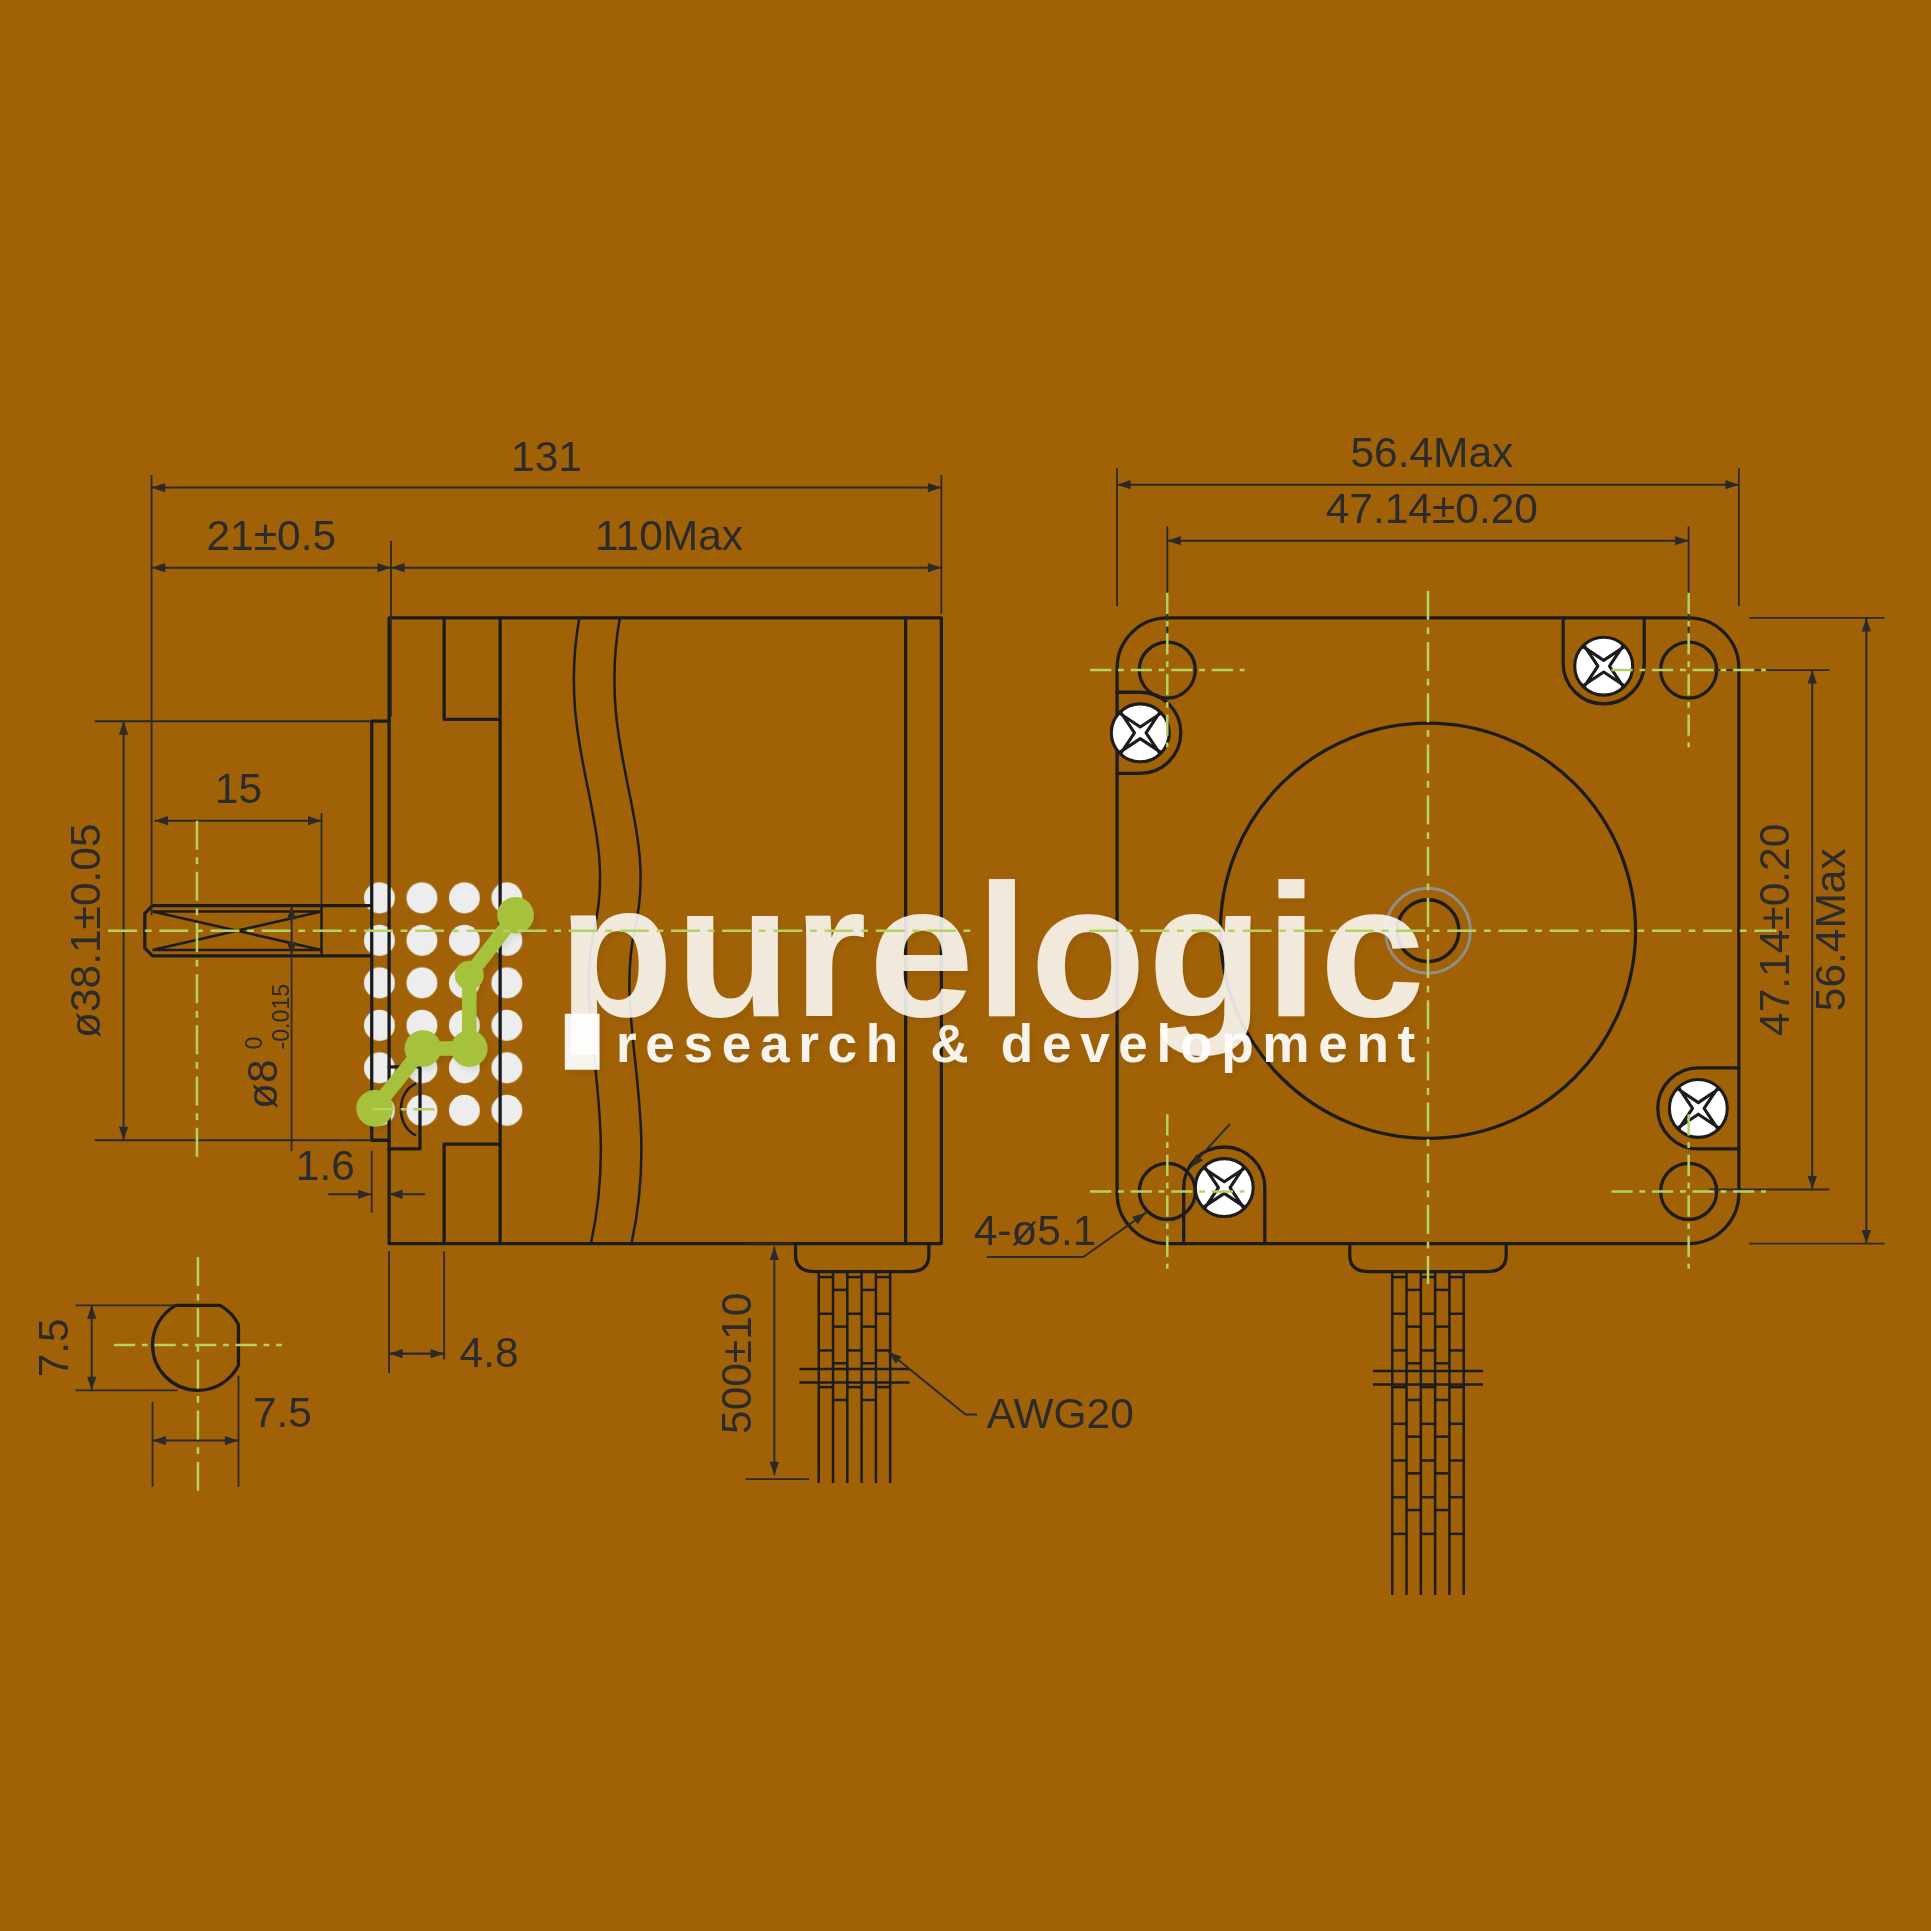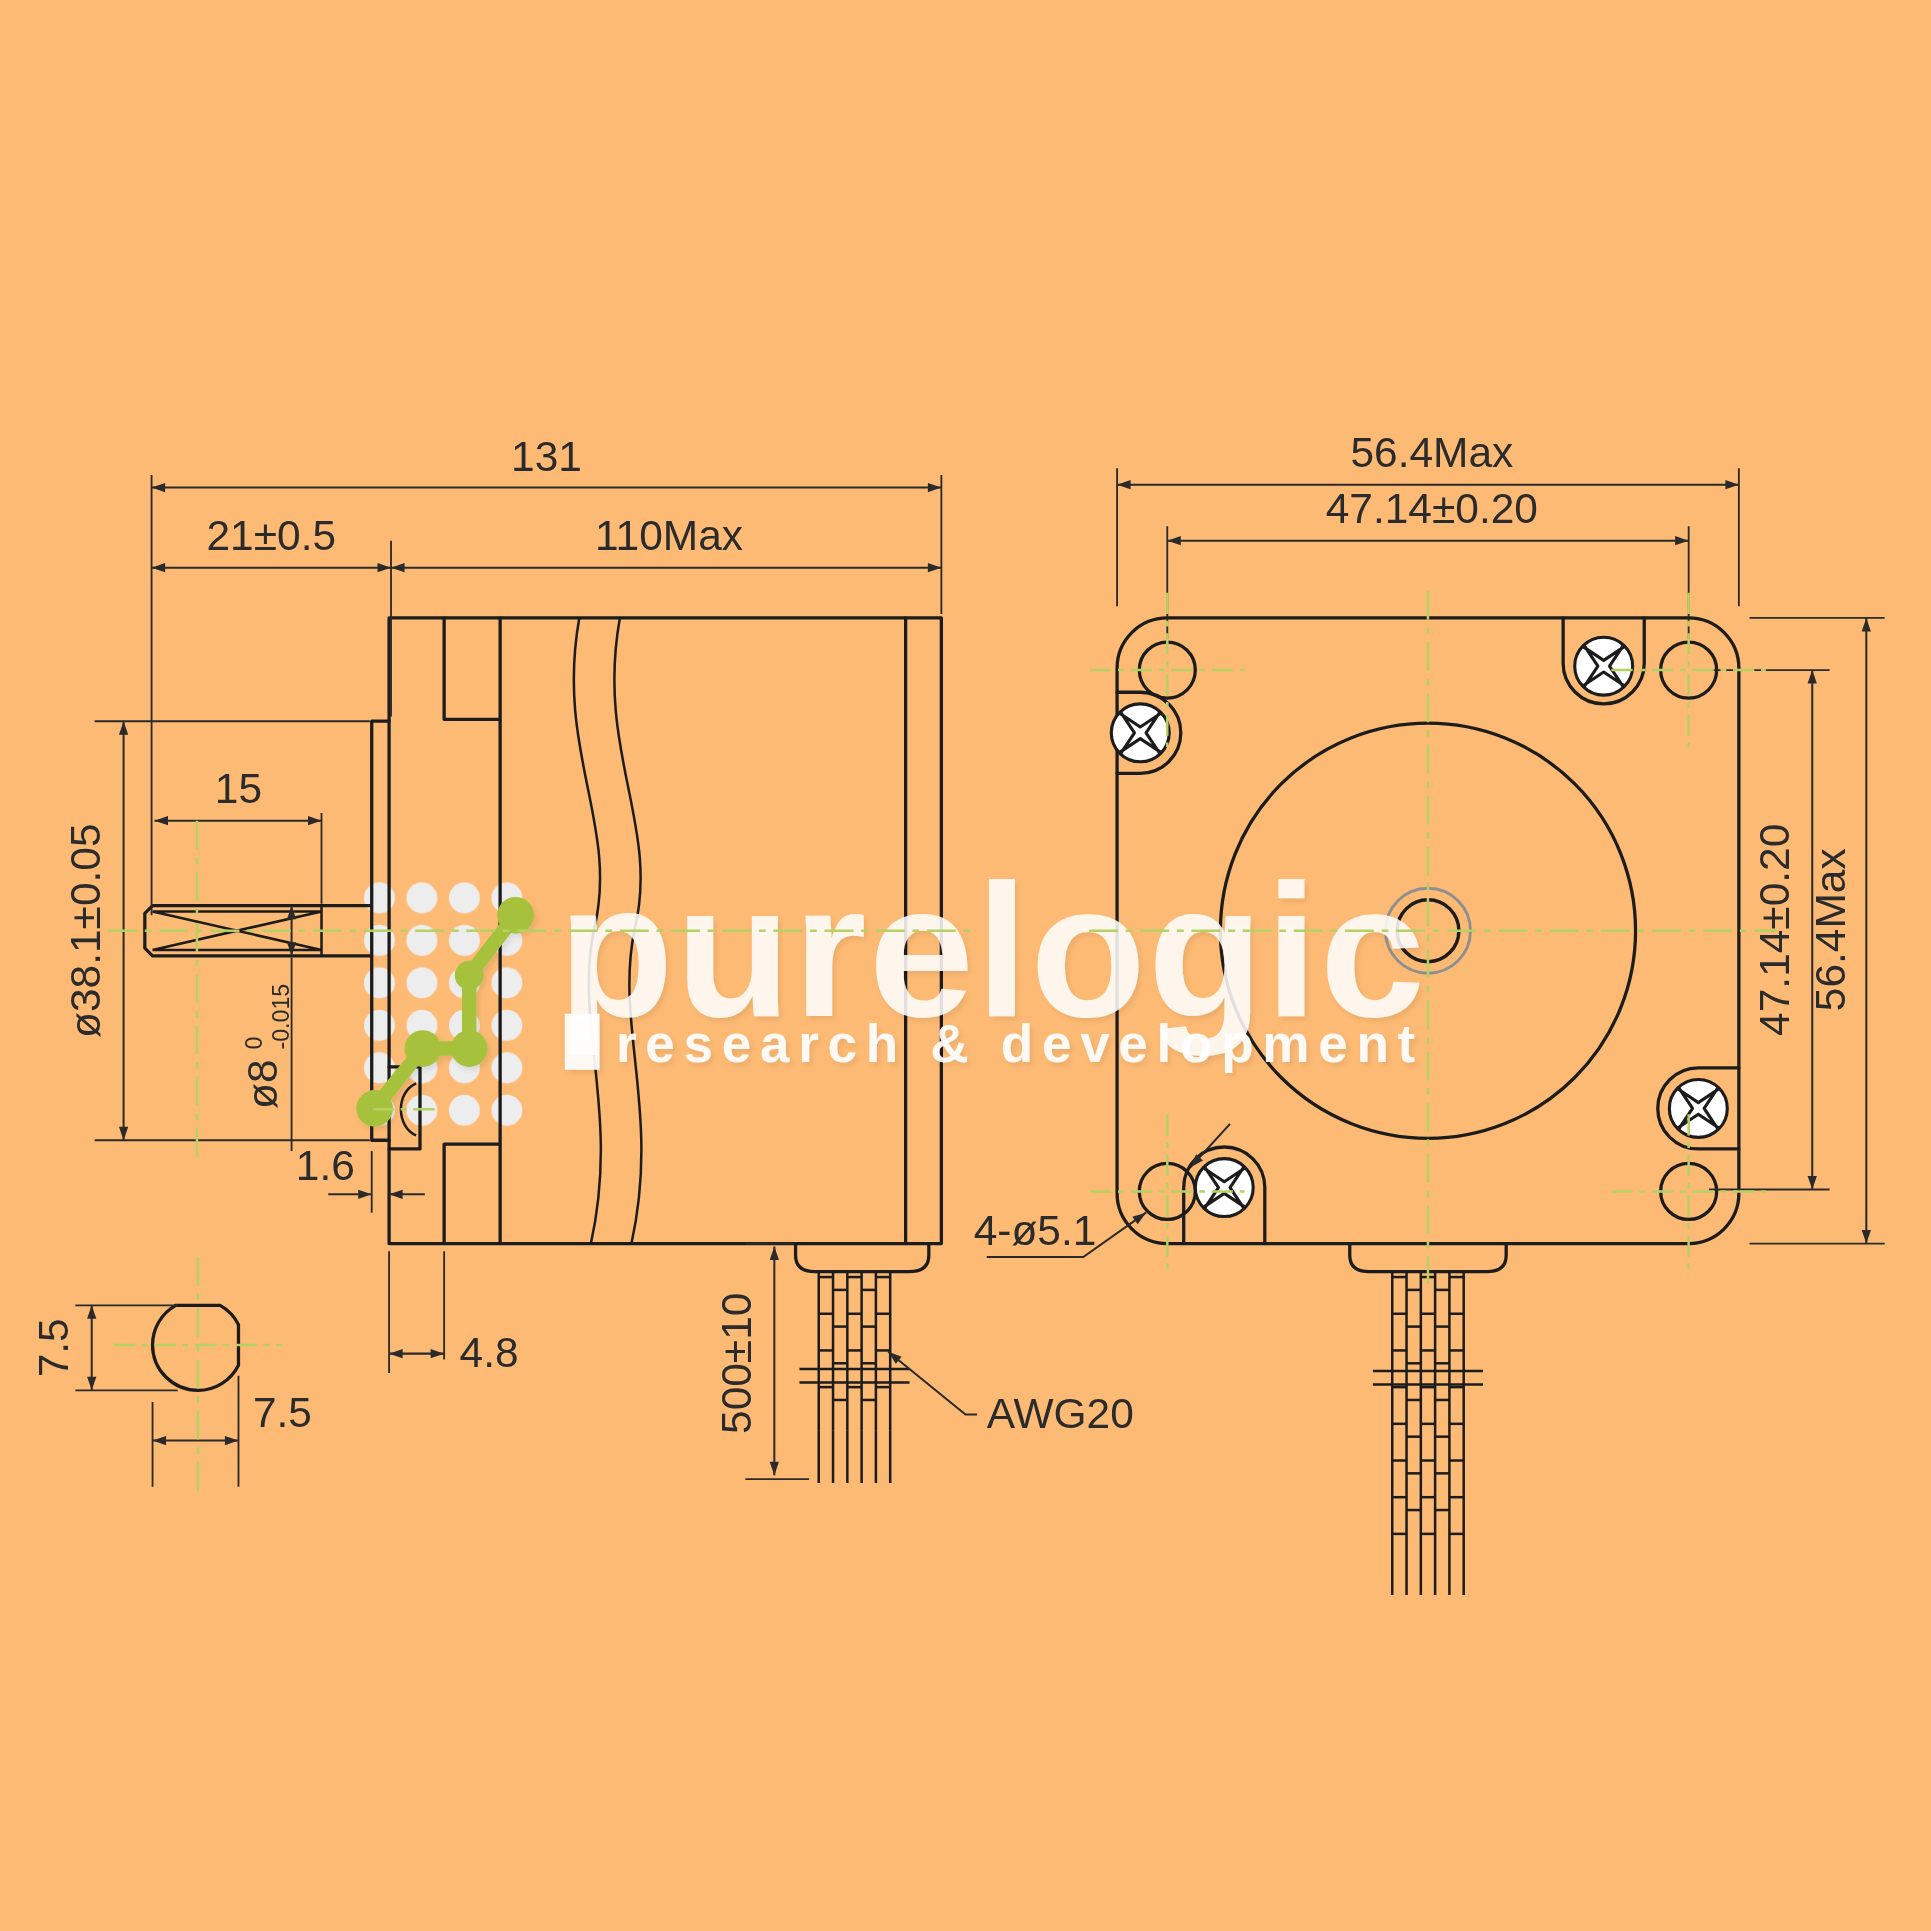"131" #canvas { background: #fdba74 -> #a16207 }
